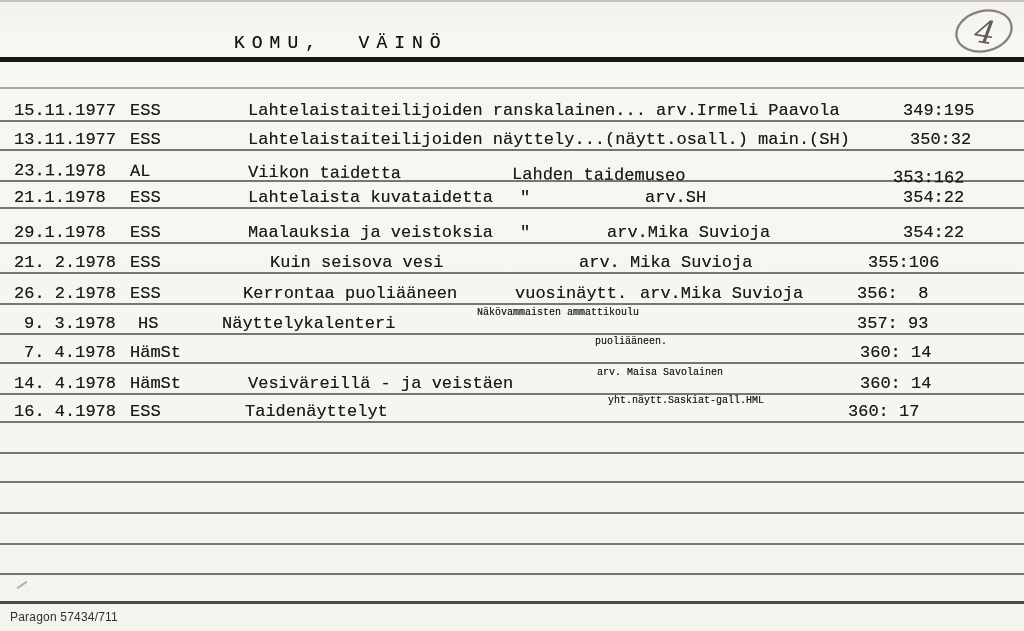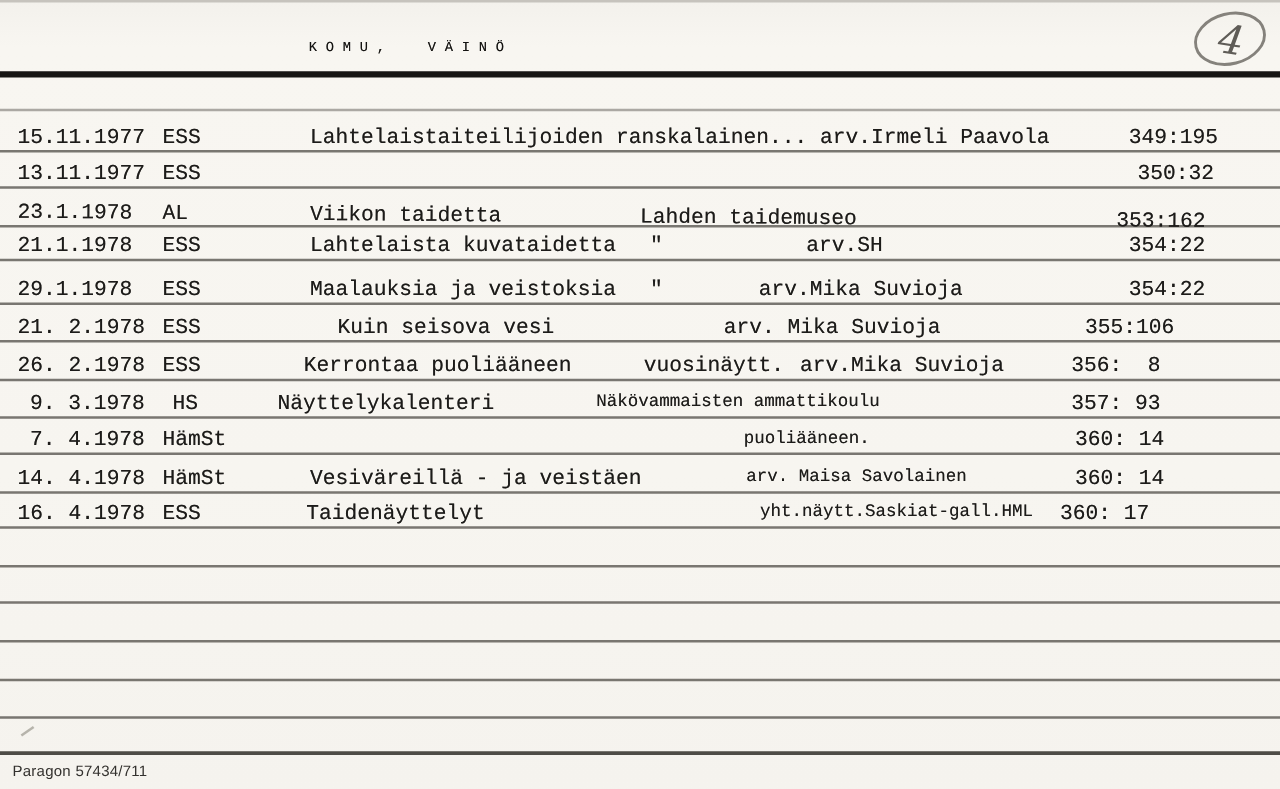"KOMU, VÄINÖ" .hdr { font-size: 11px -> 18px; left: 247px -> 234px }
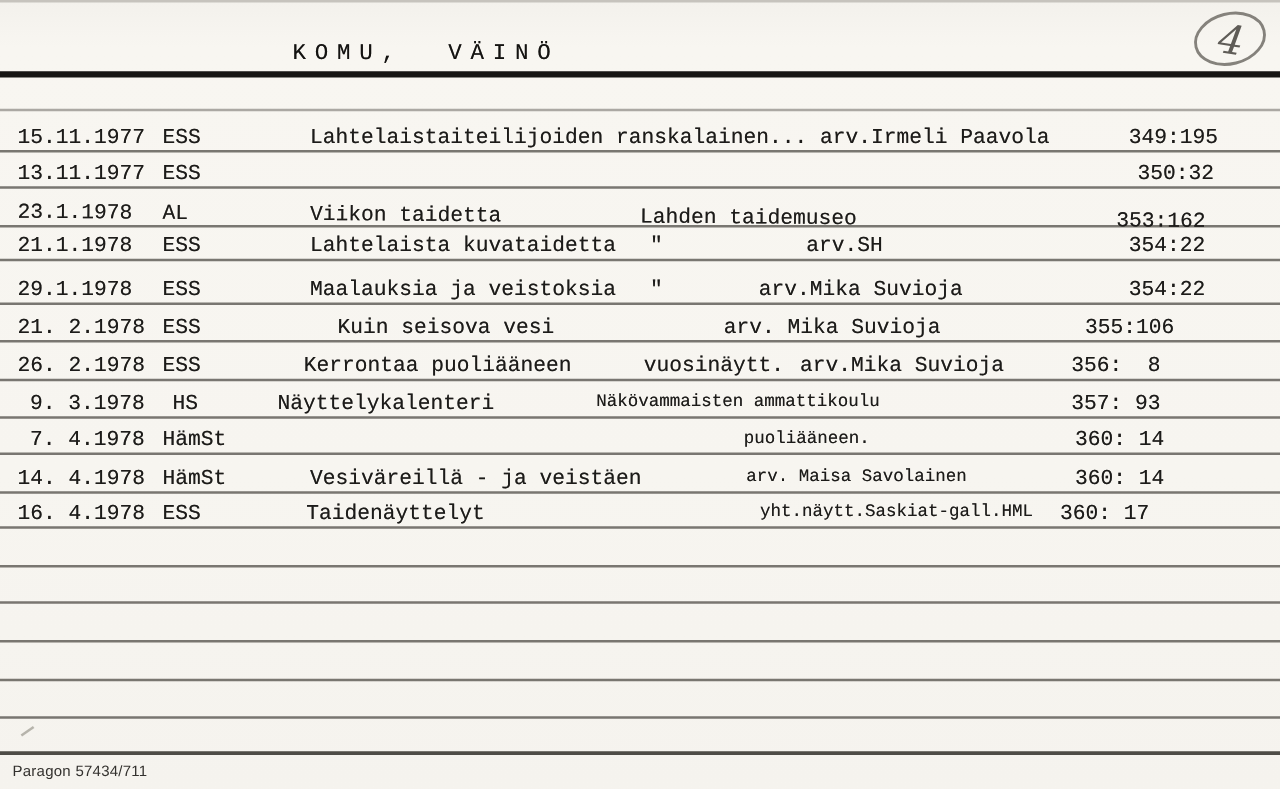"Lahtelaistaiteilijoiden" span.frag { html: none -> <span>Lahtelaistaiteilijoiden näyttely...(näytt.osall.) main.(SH)</span> }
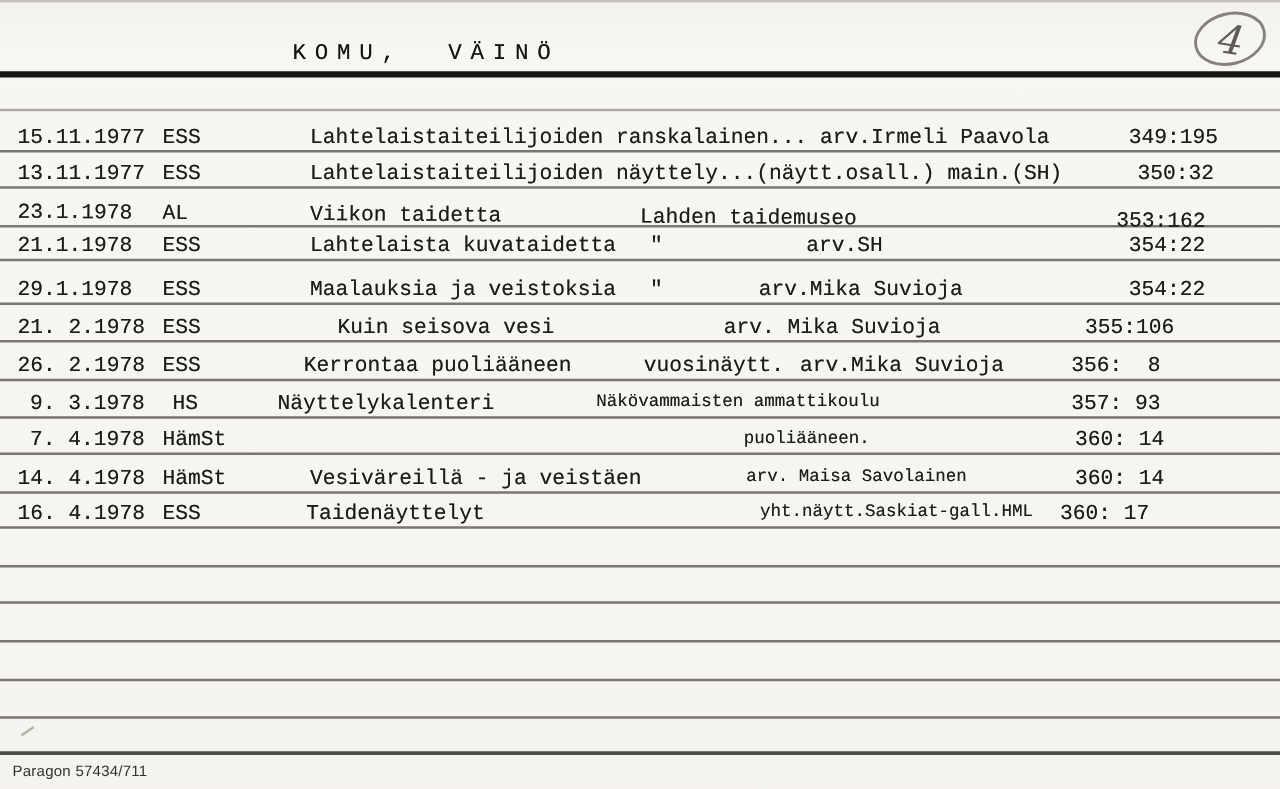"Näkövammaisten ammattikoulu" .frag.sm { bottom: 4px -> 15px; font-size: 14px -> 10px }
